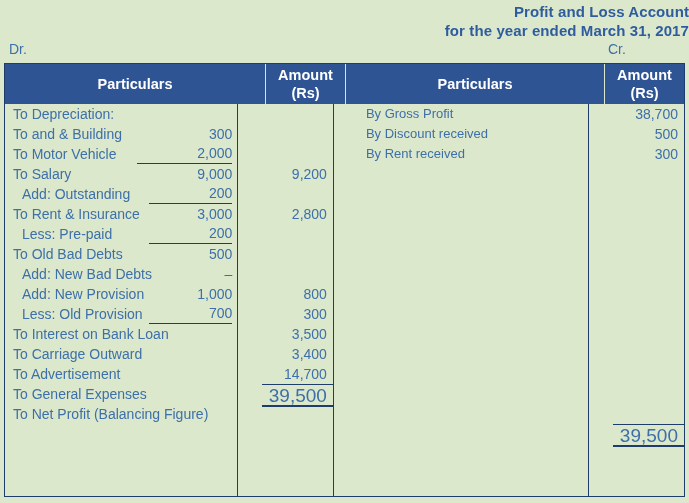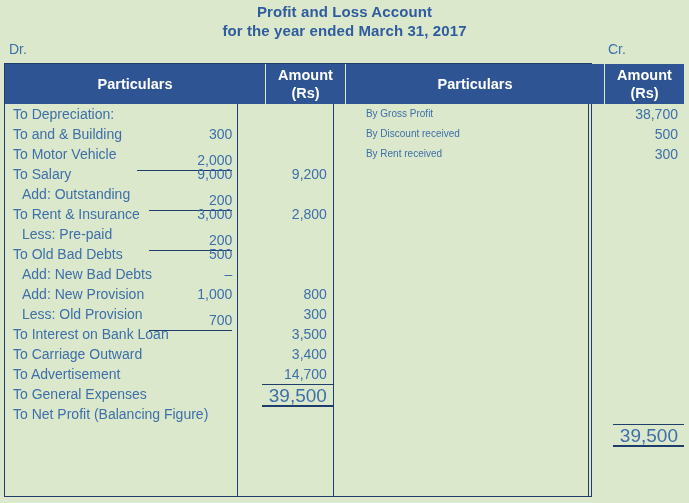"Profit and Loss Account" .title-line { text-align: none -> right }
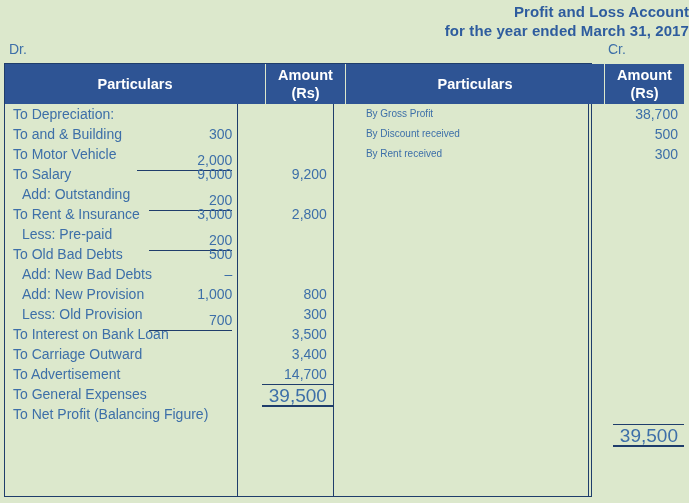"Particulars" .table { width: 588px -> 681px }
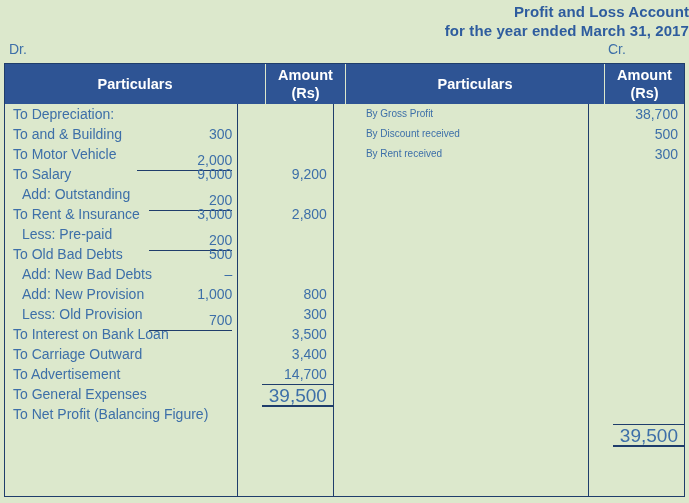"By Gross Profit" .row { font-size: 10px -> 13px }
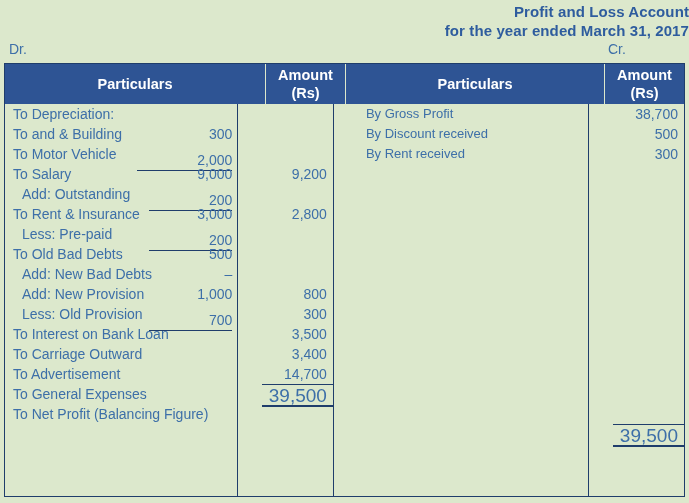"2,000" .prow.ruled .sub { margin-top: 7px -> none }
